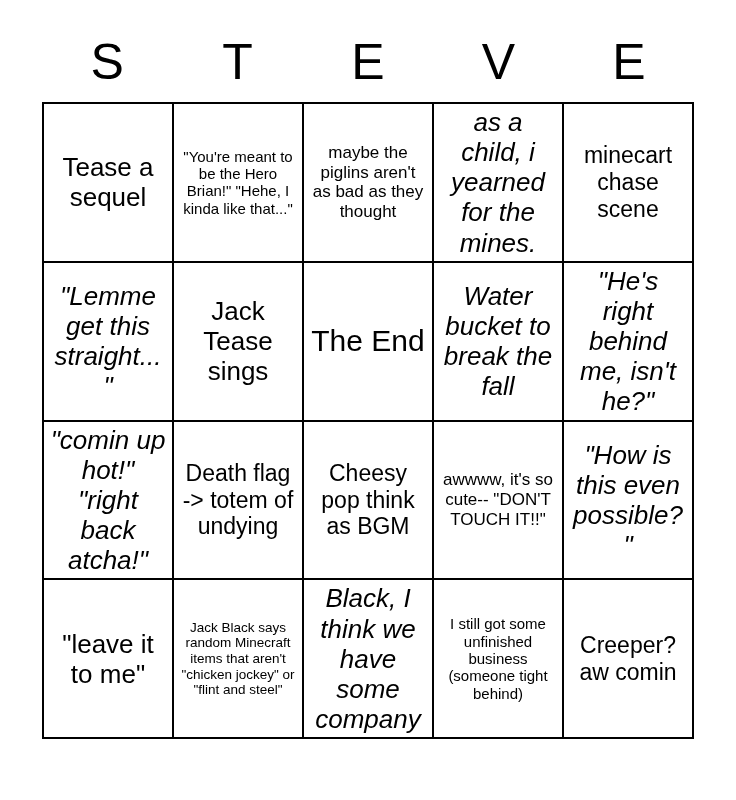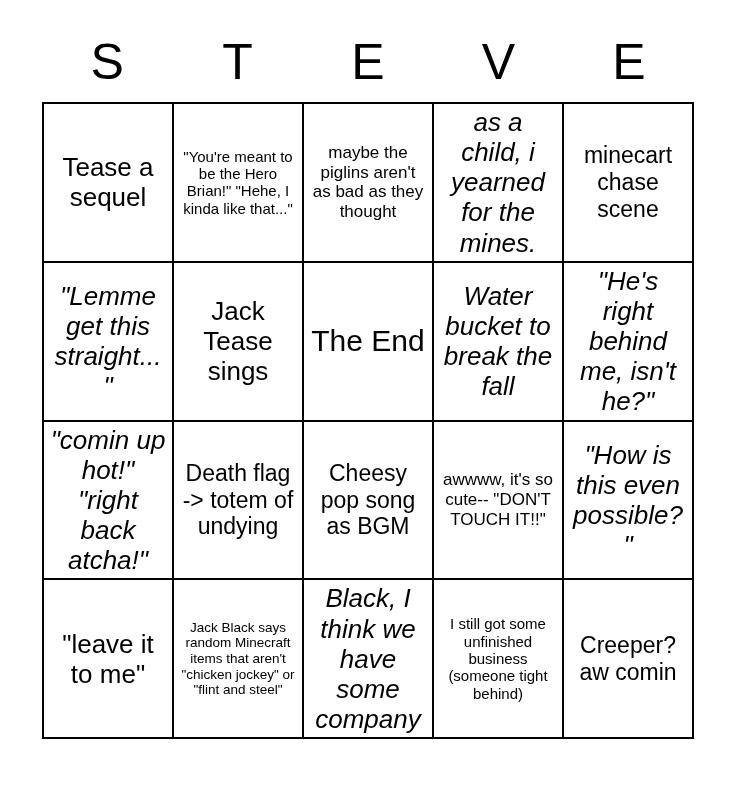"Cheesy pop song as BGM" td.fs-l { text: song -> think }
